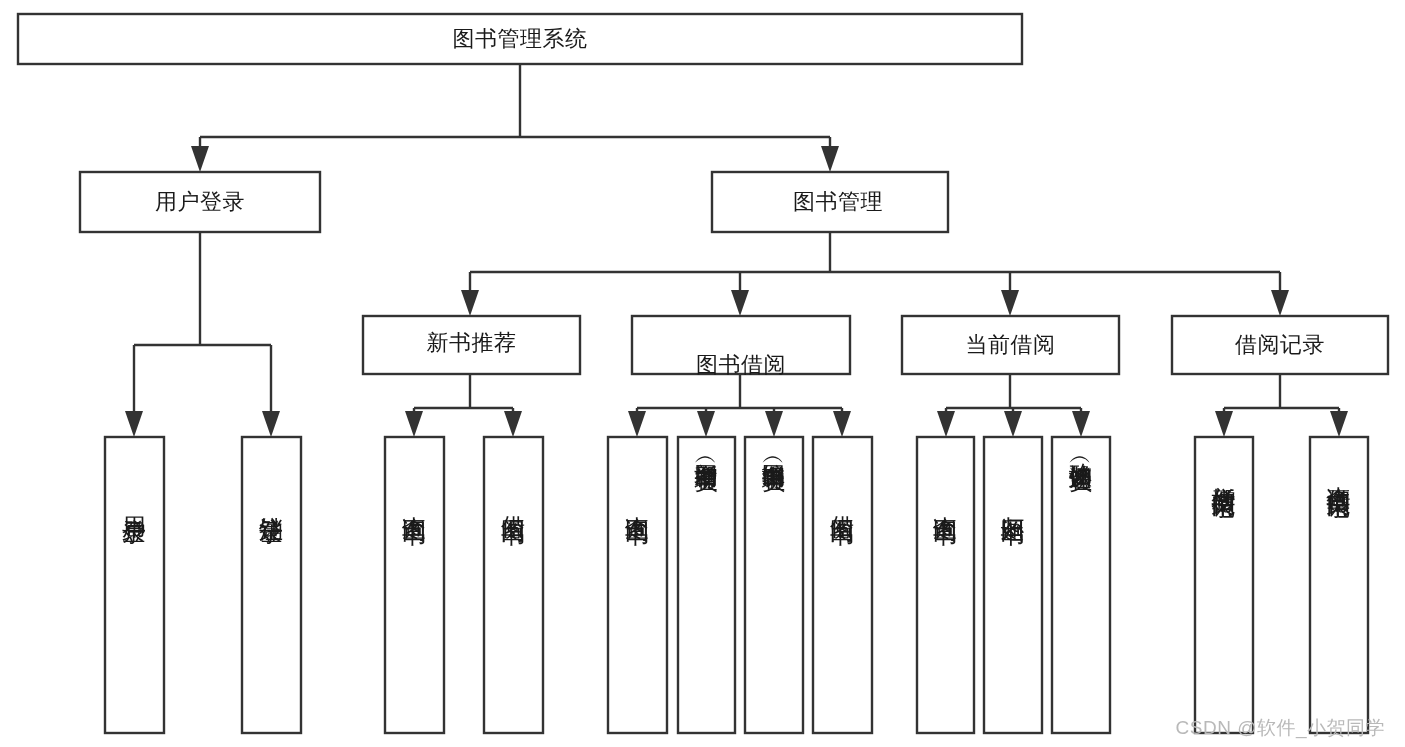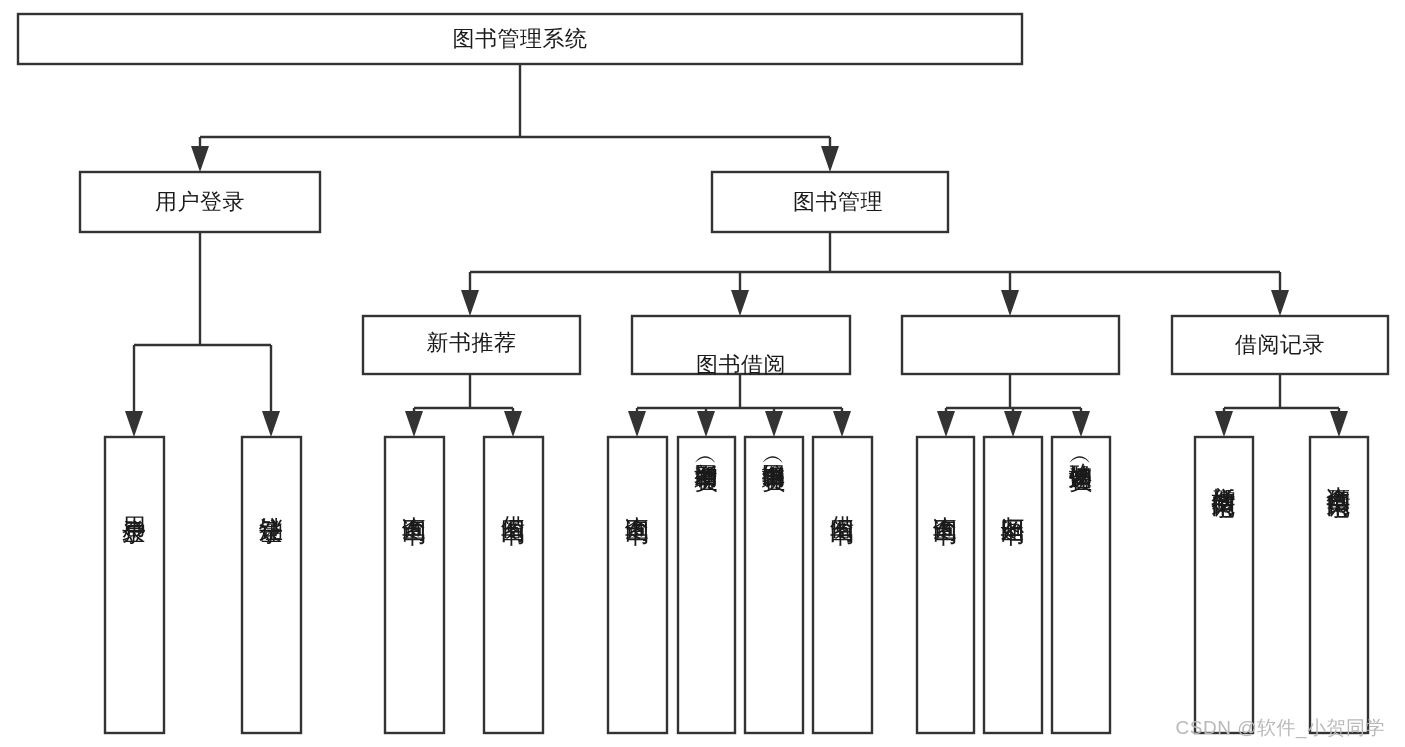"当前借阅" div.node-label { html: none -> <div>当前借阅</div> }
